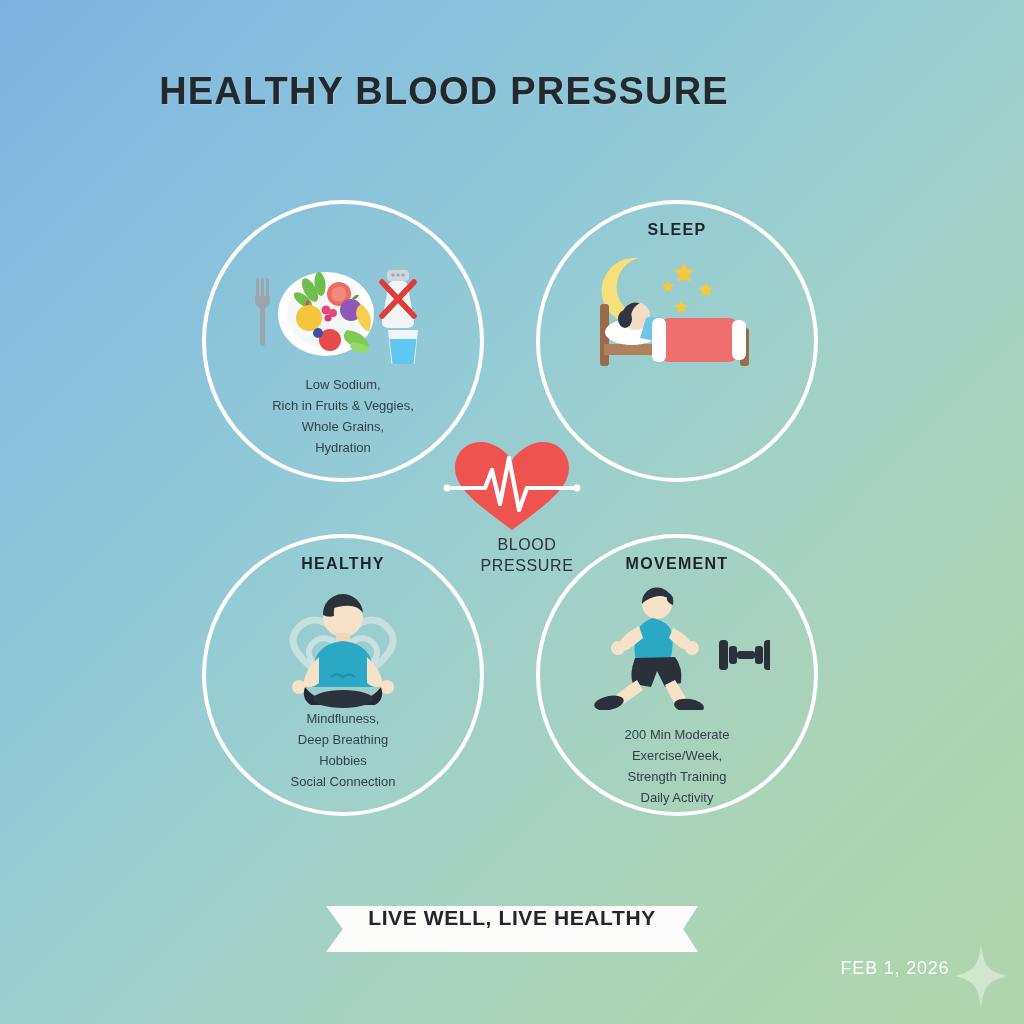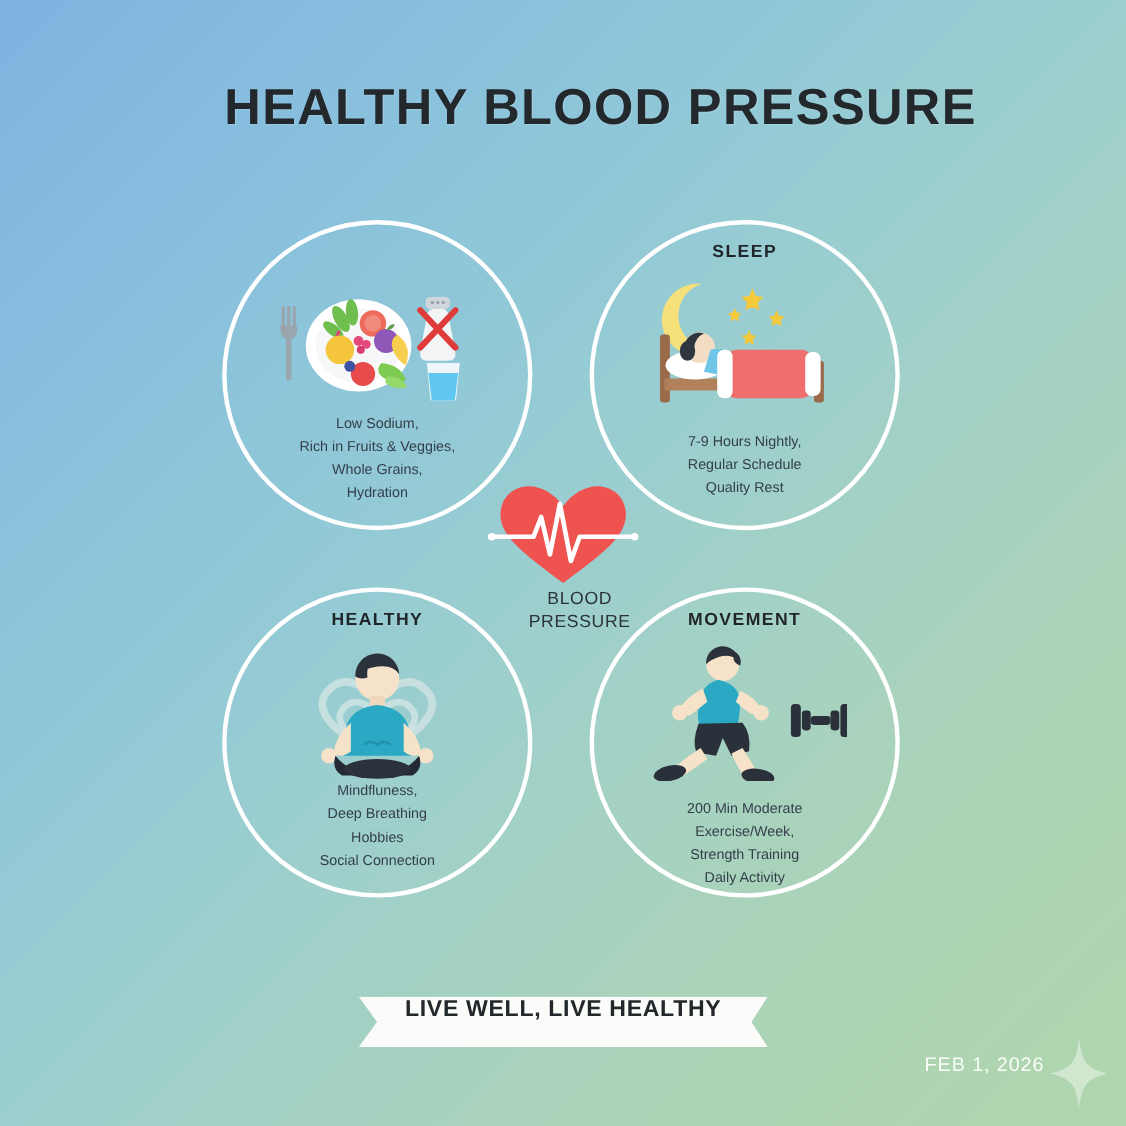"HEALTHY BLOOD PRESSURE" #title { font-size: 46px -> 38px; text-align: right -> center }
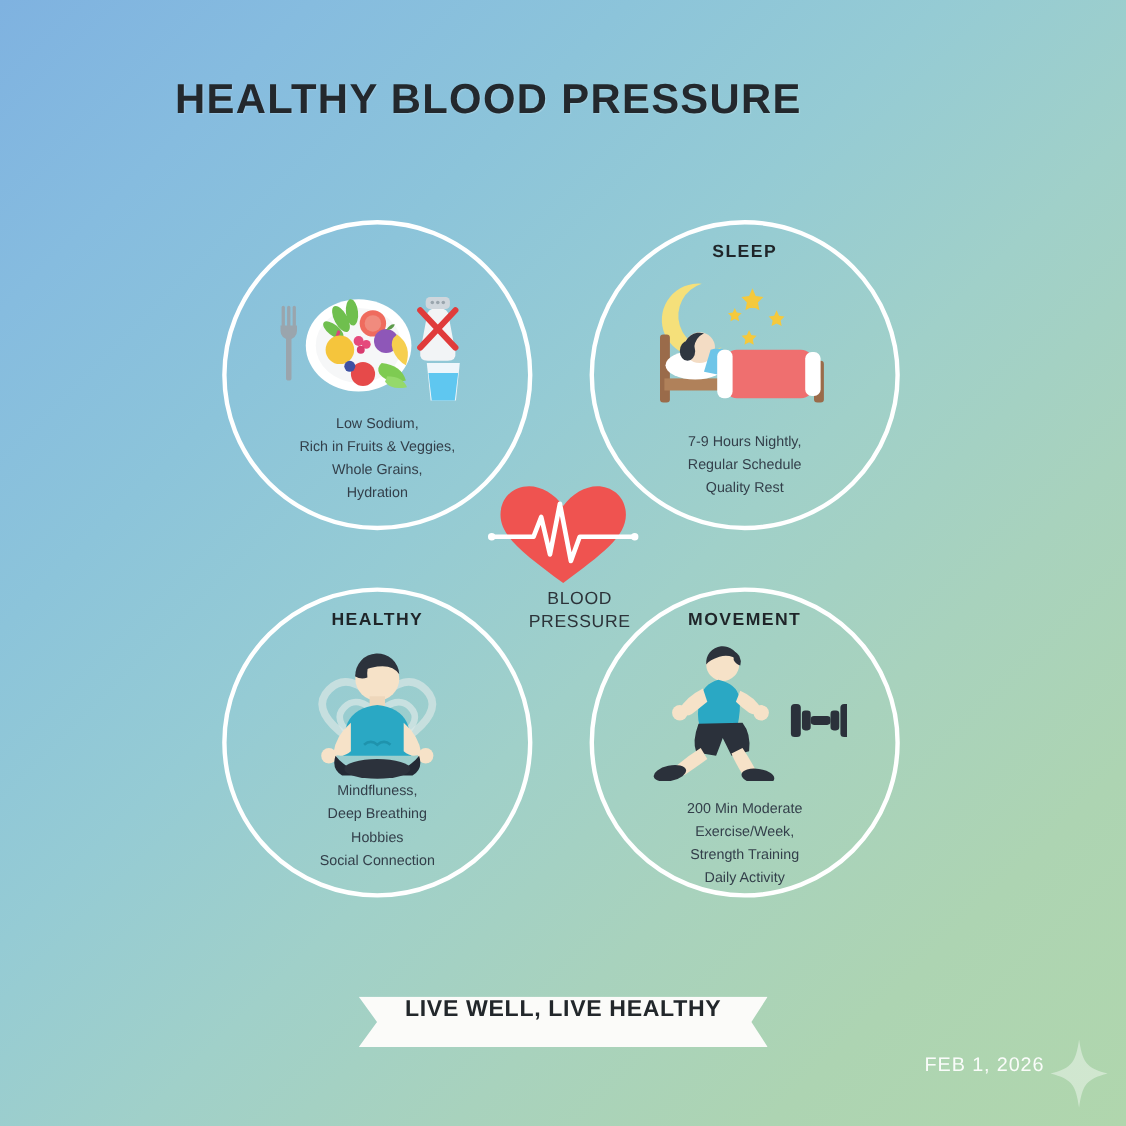"7-9 Hours Nightly," div.pillar-desc { html: <div>7-9 Hours Nightly, Regular Schedule Quality Rest</div> -> none }
